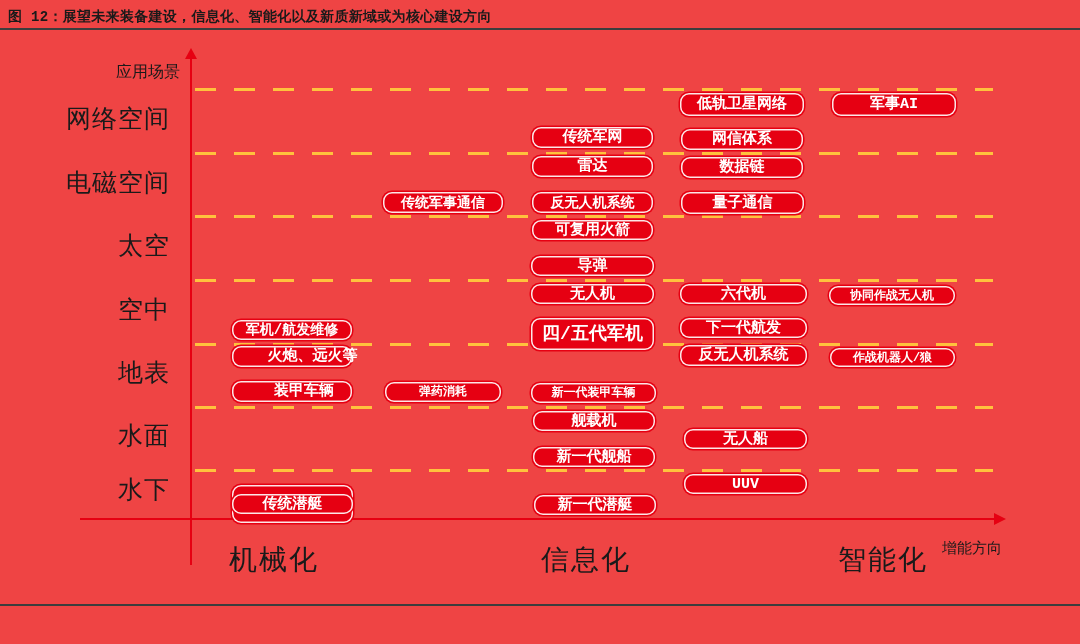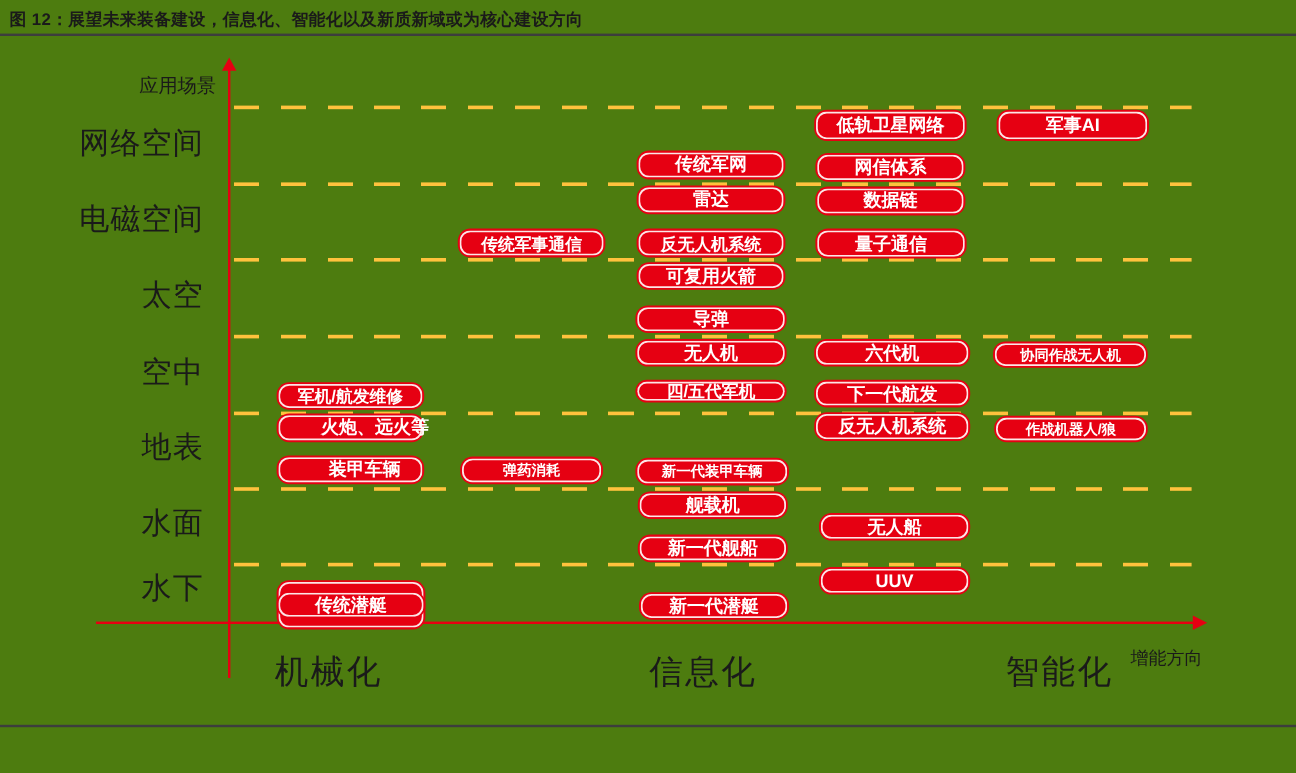"图 12：展望未来装备建设，信息化、智能化以及新质新域或为核心建设方向" .page { background: #4d7c0f -> #ef4444; font-family: none -> Liberation Mono, monospace }
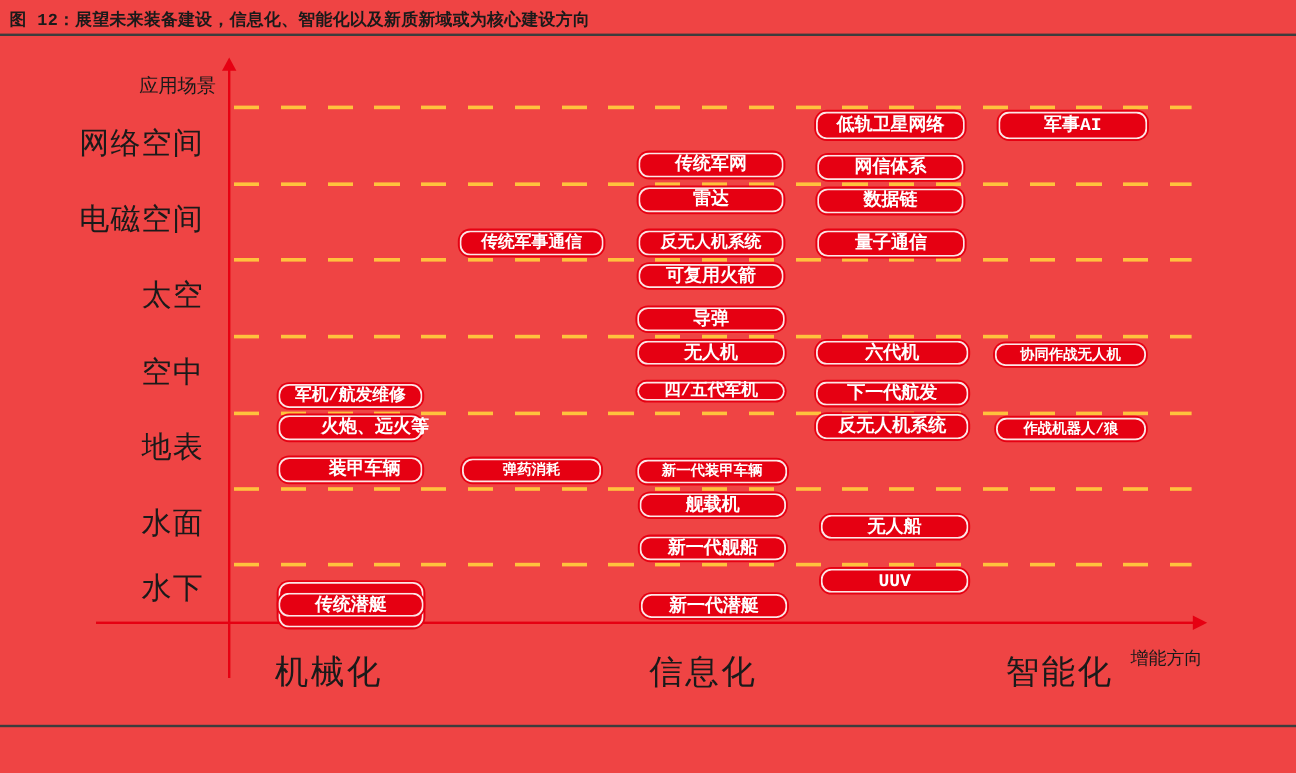"四/五代军机" div.eq-box { font-size: 14px -> 18px; height: 16px -> 32px }
